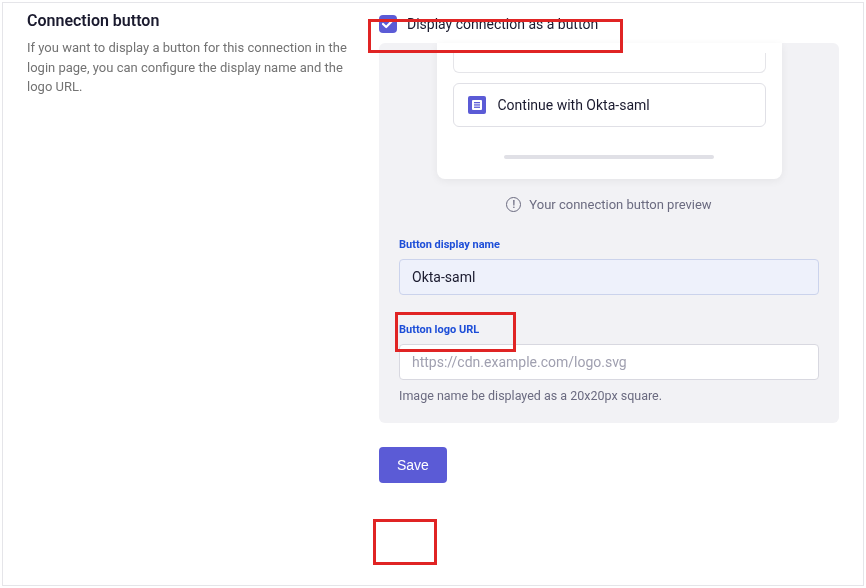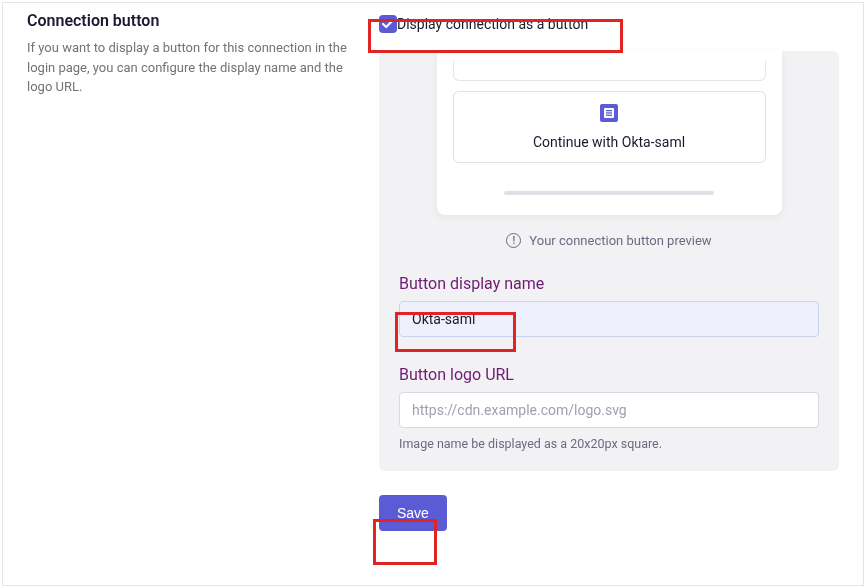"Display connection as a button" .checkbox-row { gap: 0 -> 10px; margin-bottom: 18px -> 10px }
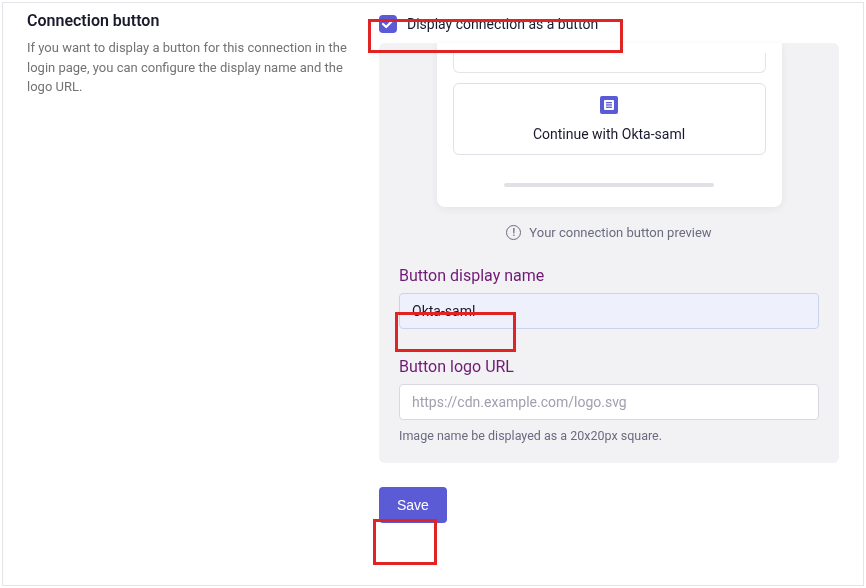"Continue with Okta-saml" .preview-button { flex-direction: column -> none }
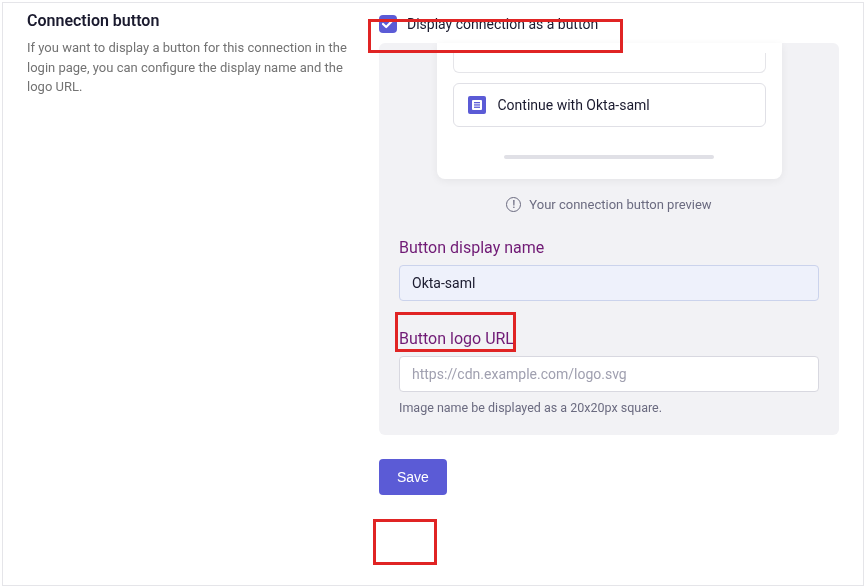"Button display name" .form-label { color: #701a75 -> #1d4ed8; font-size: 16px -> 11px; font-weight: 400 -> 700 }
